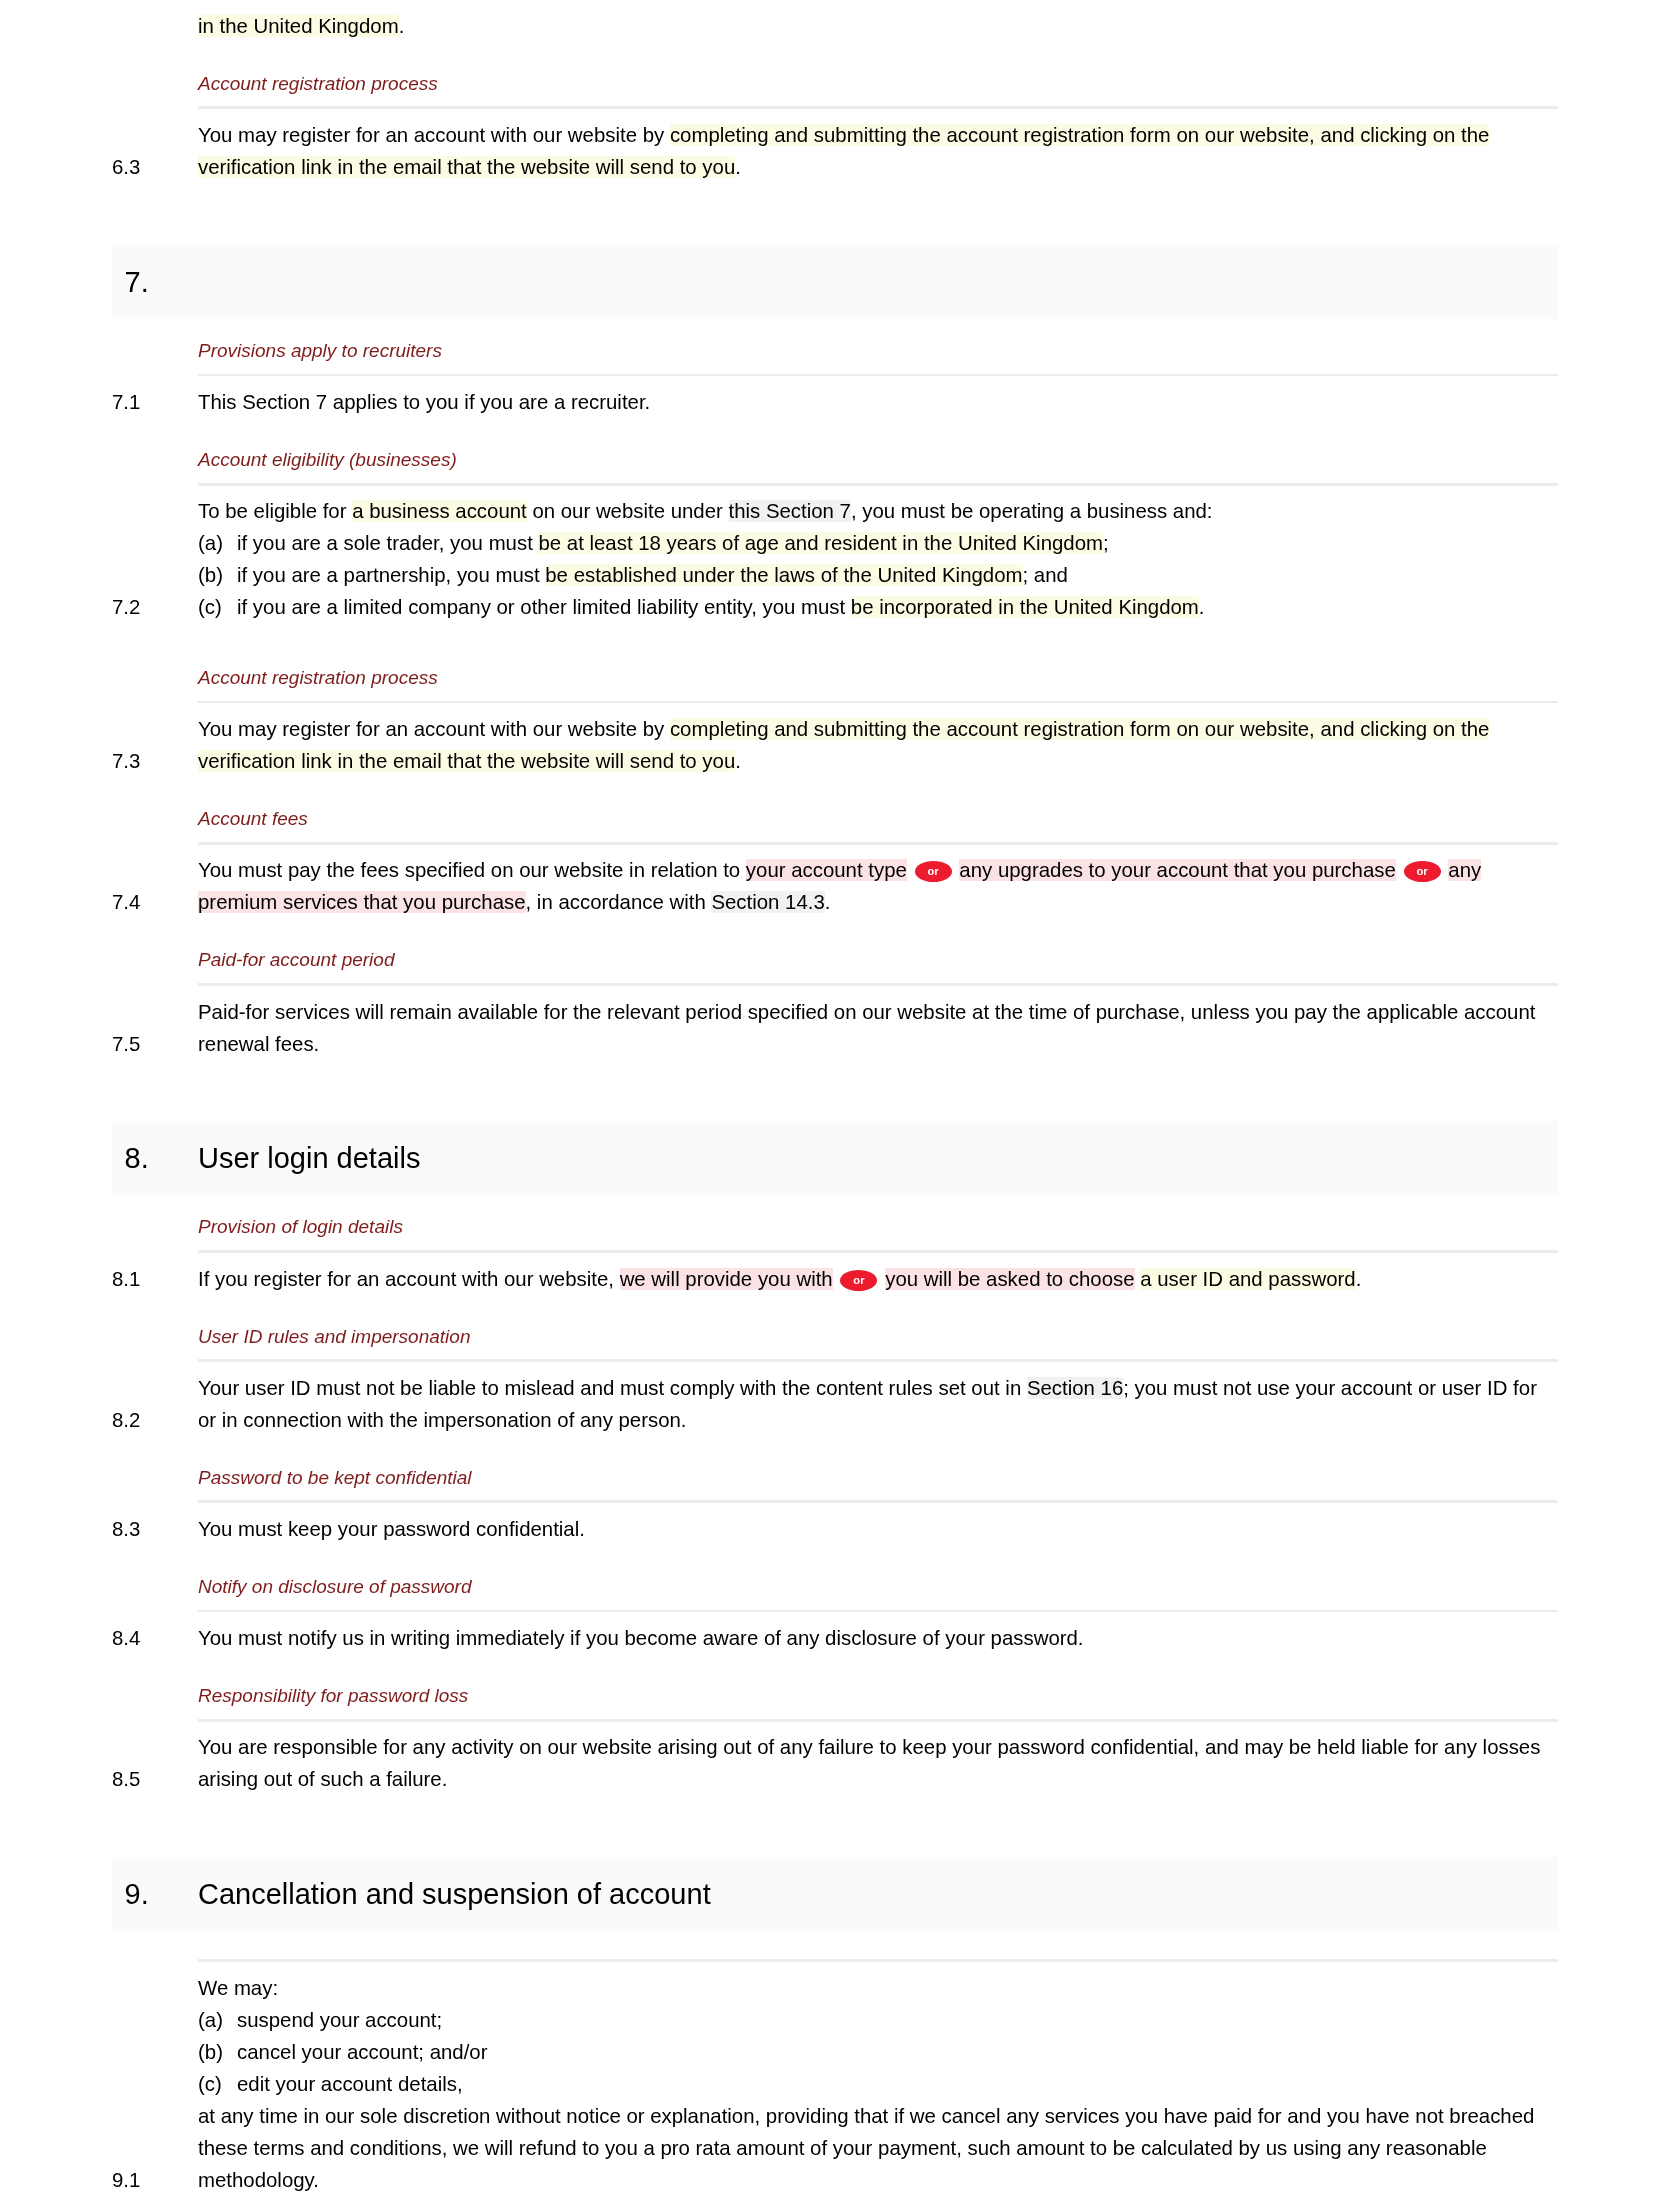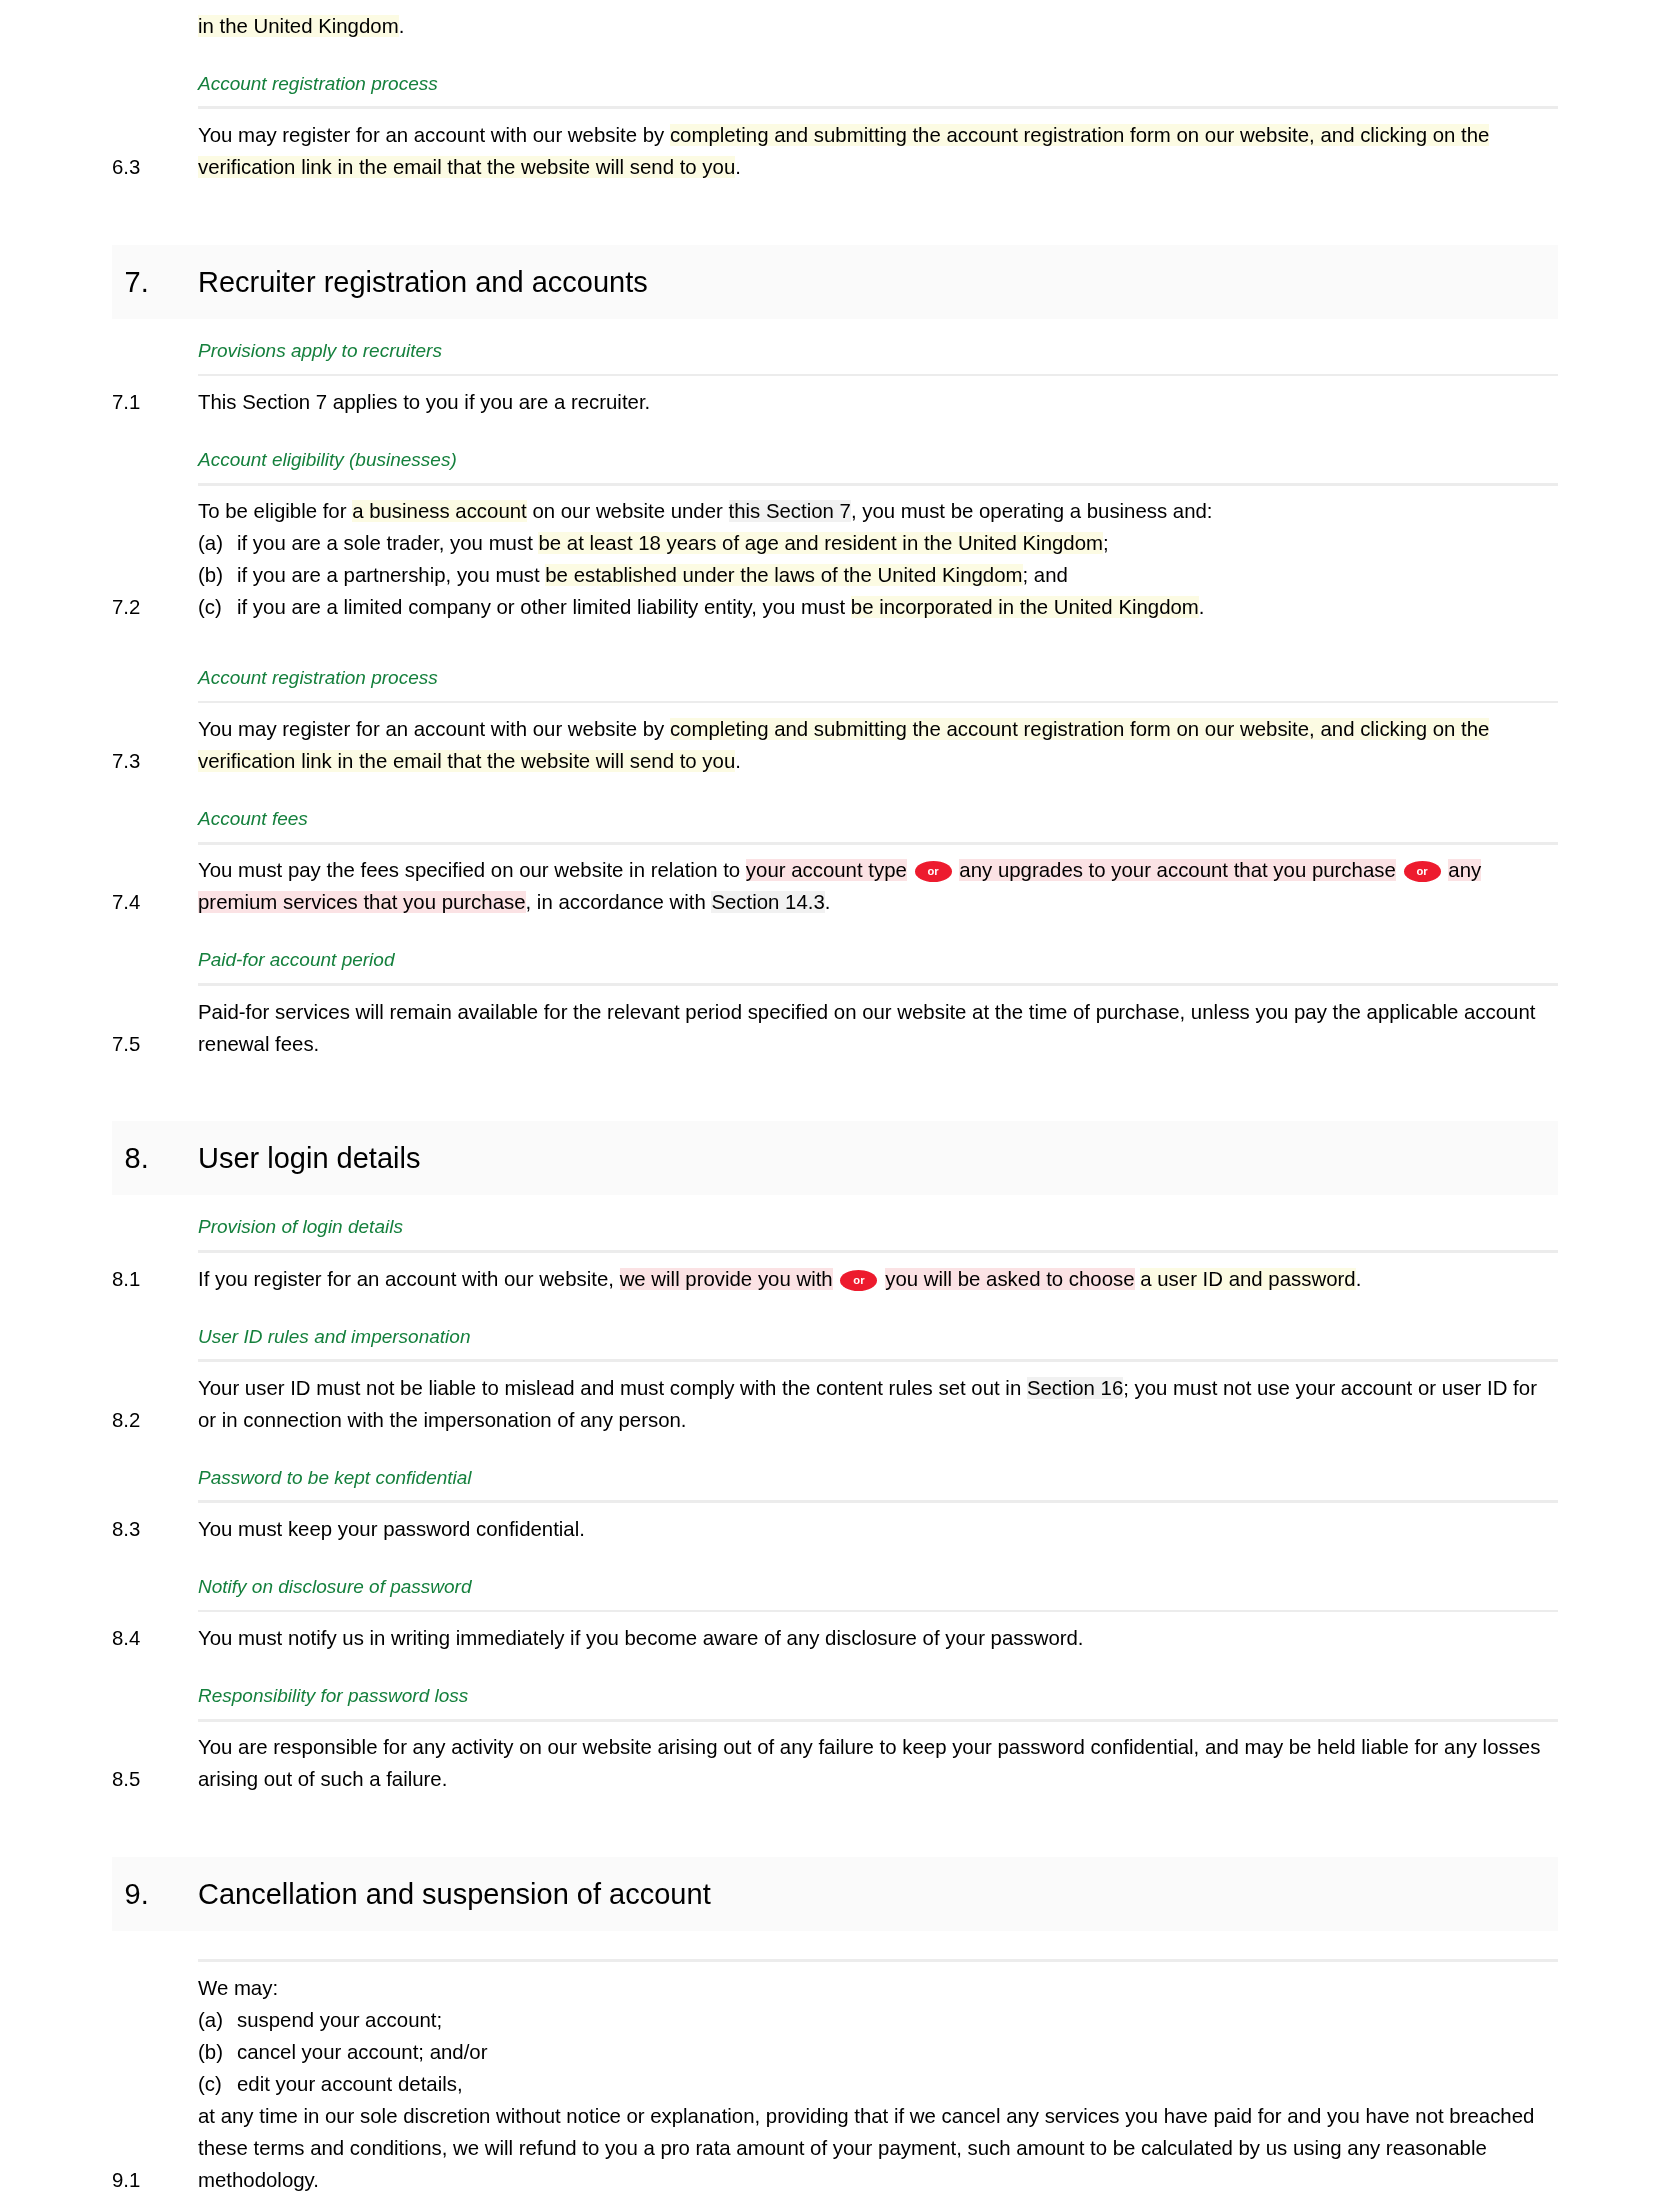"Account registration process" .note-label { color: #15803d -> #7f1d1d }
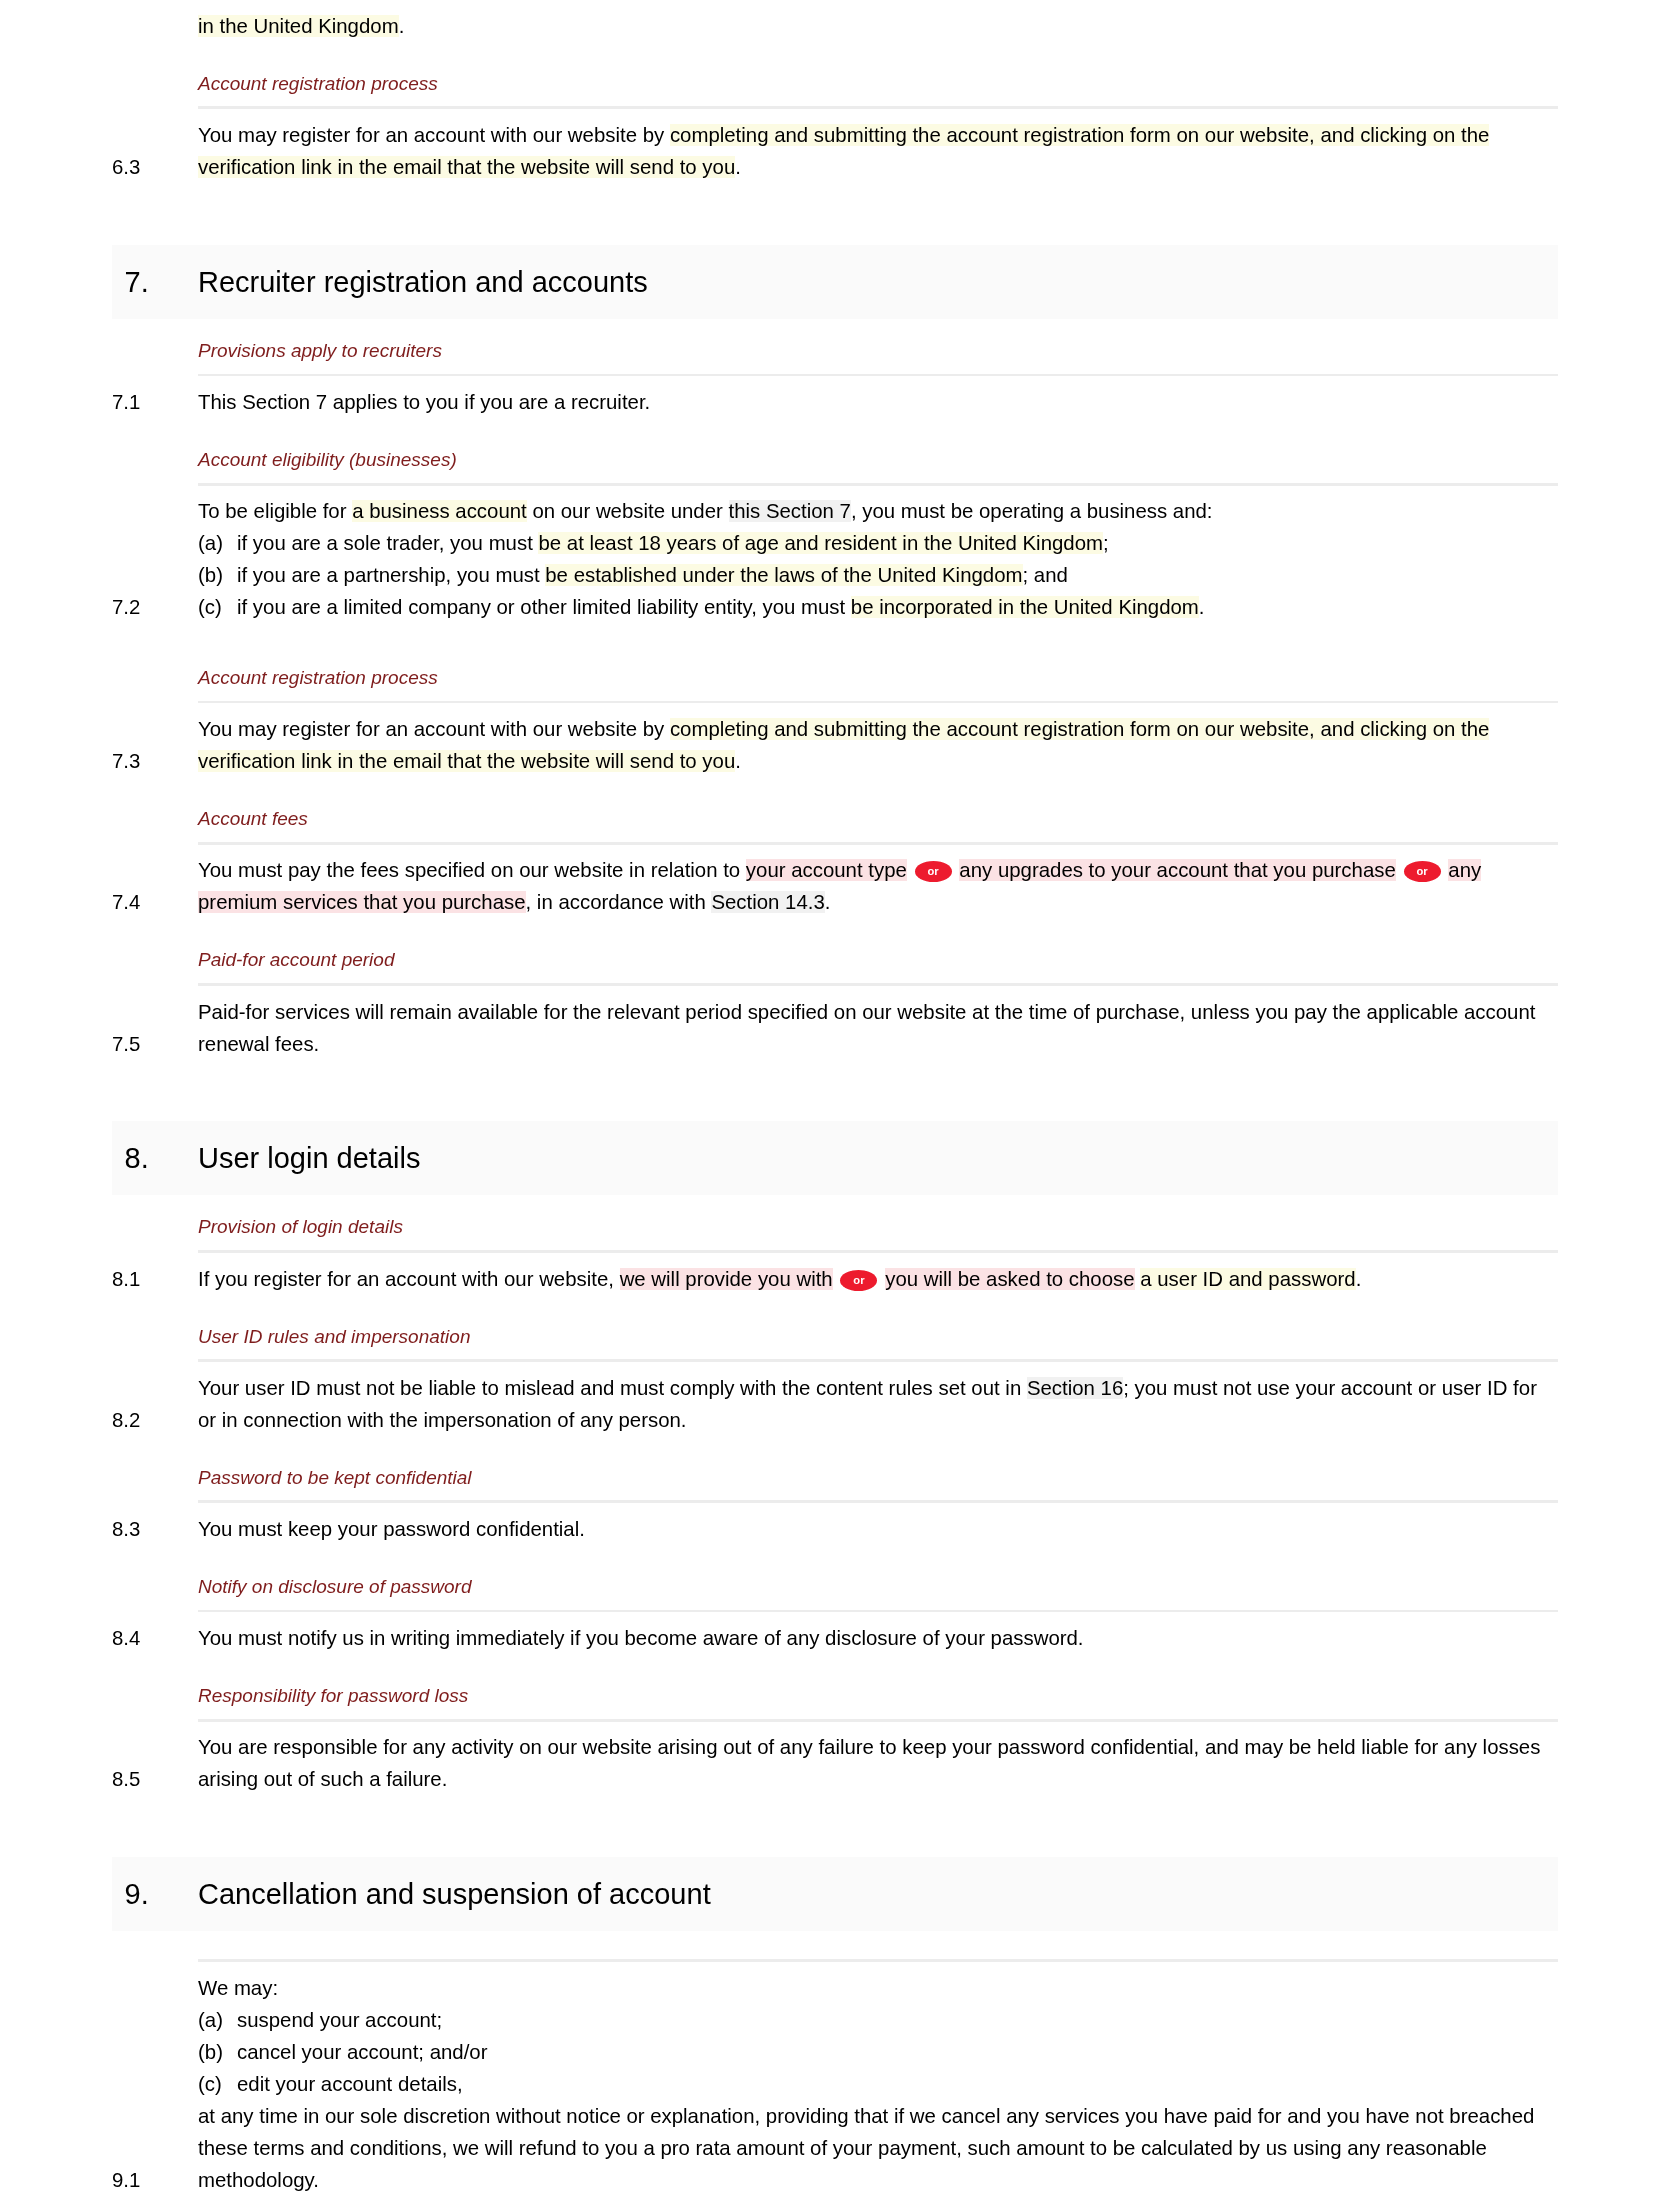"Recruiter registration and accounts" div.sh-title { html: <div>Recruiter registration and accounts</div> -> none }
